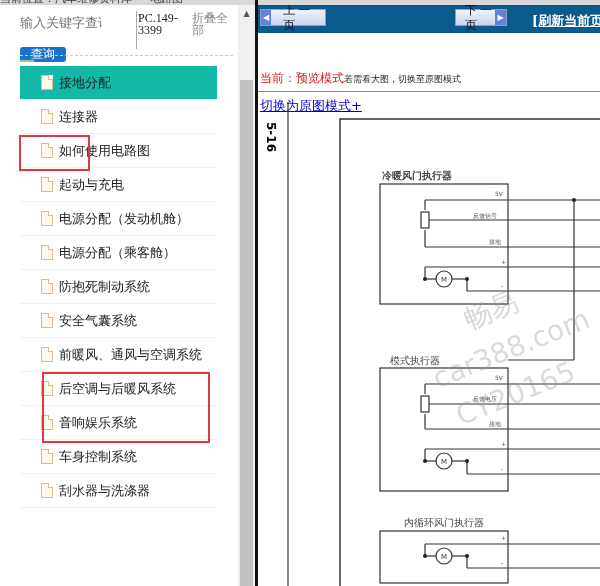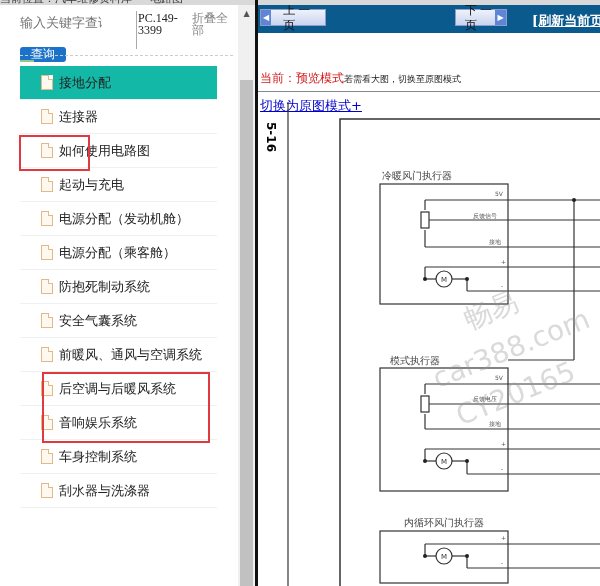"冷暖风门执行器" div.box-title { font-weight: none -> bold }
